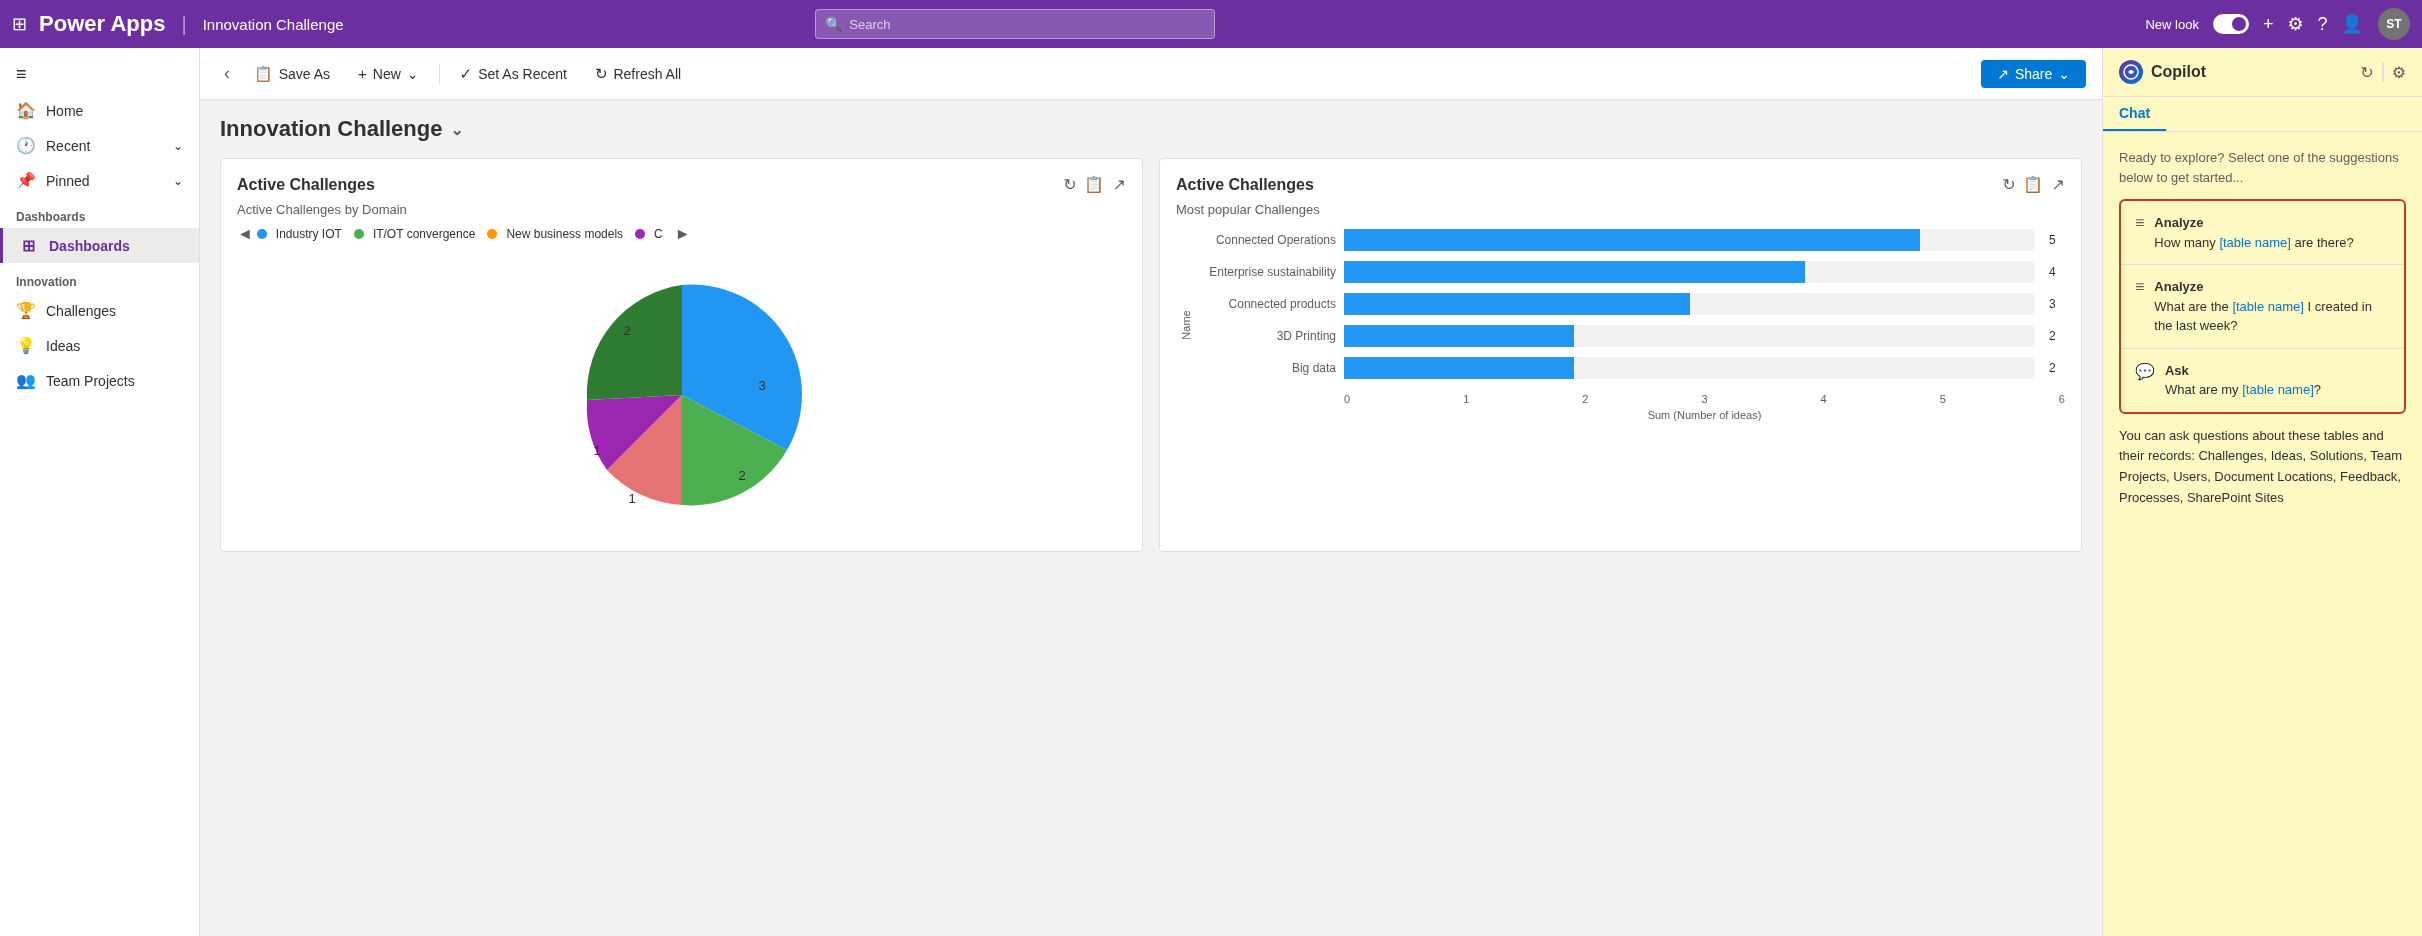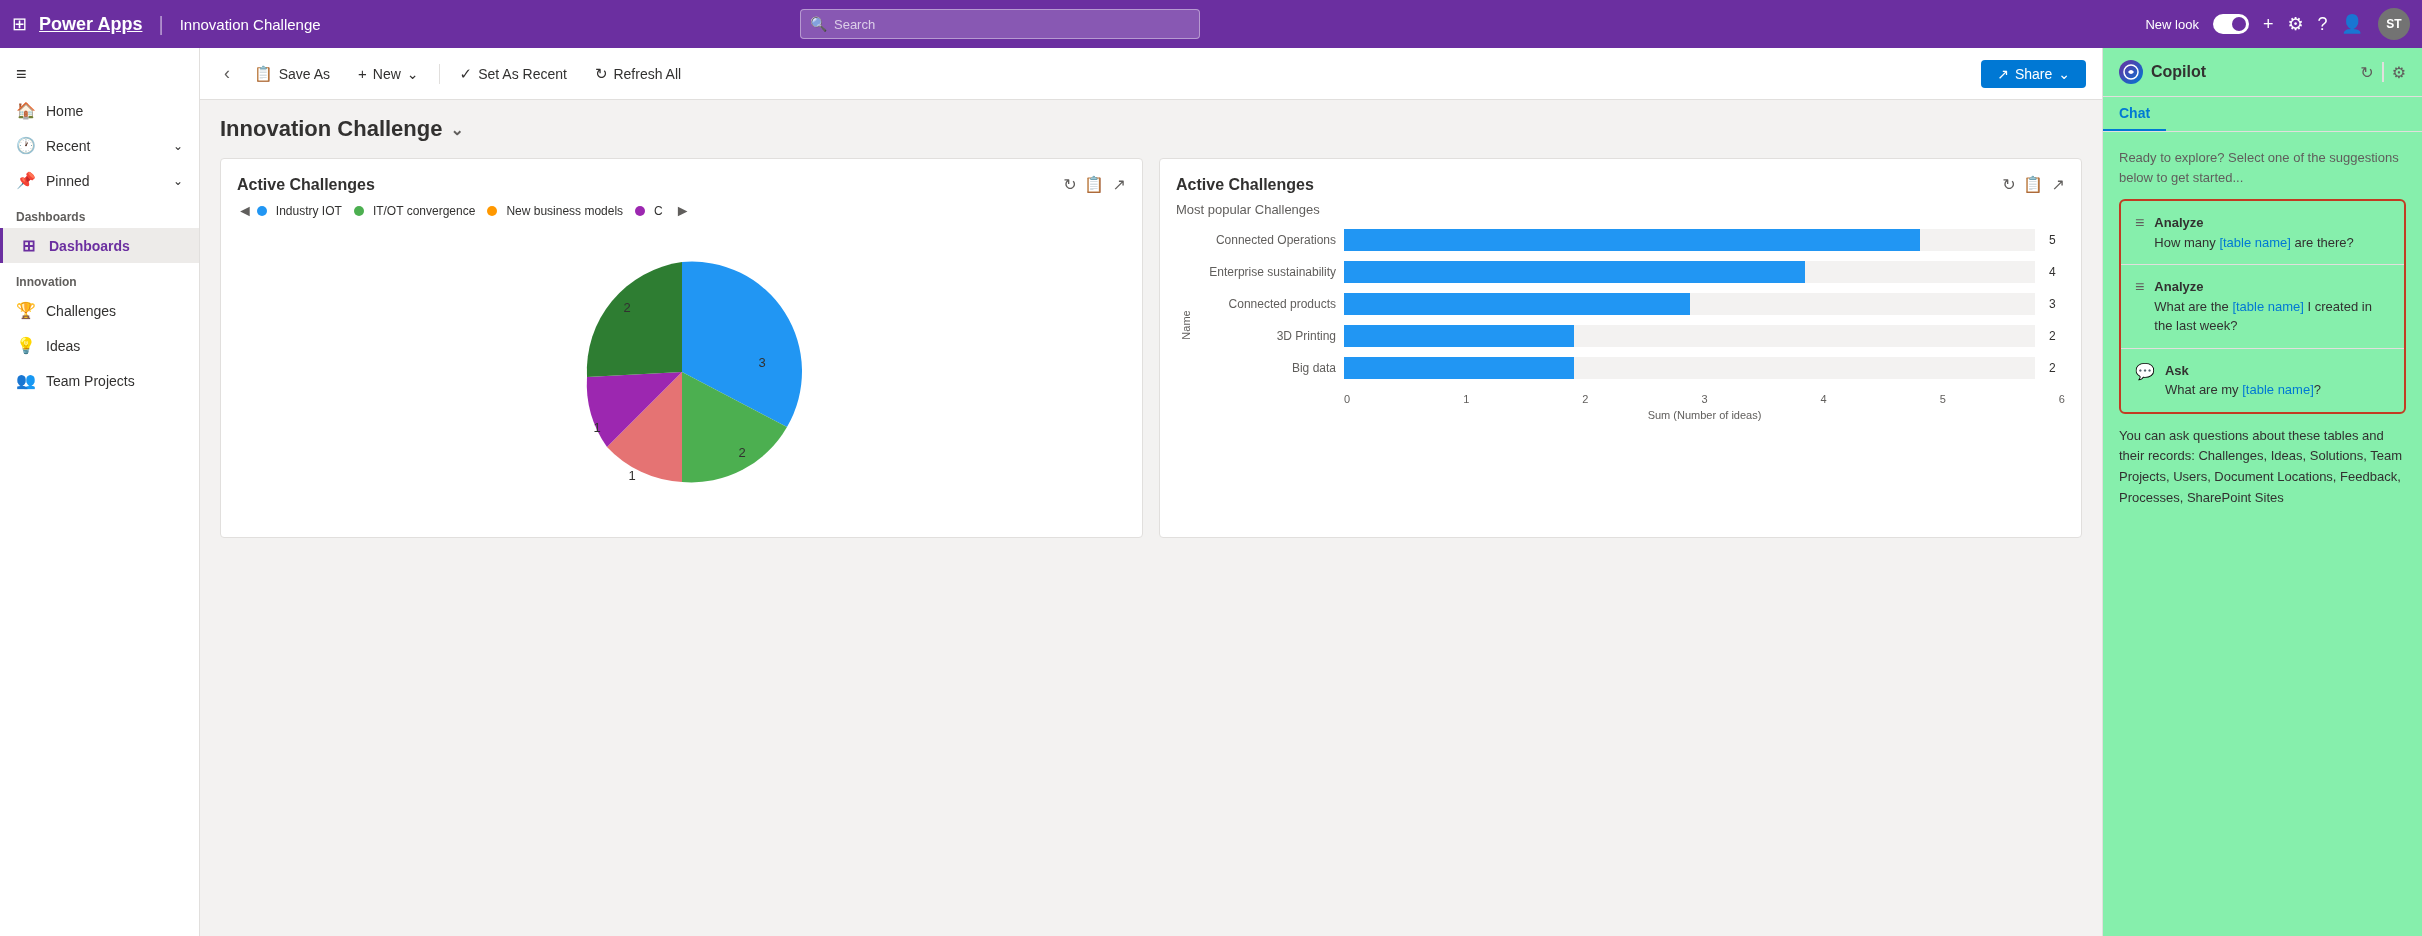"Power Apps" .top-nav .app-name { font-size: 18px -> 22px; text-decoration: underline -> none }
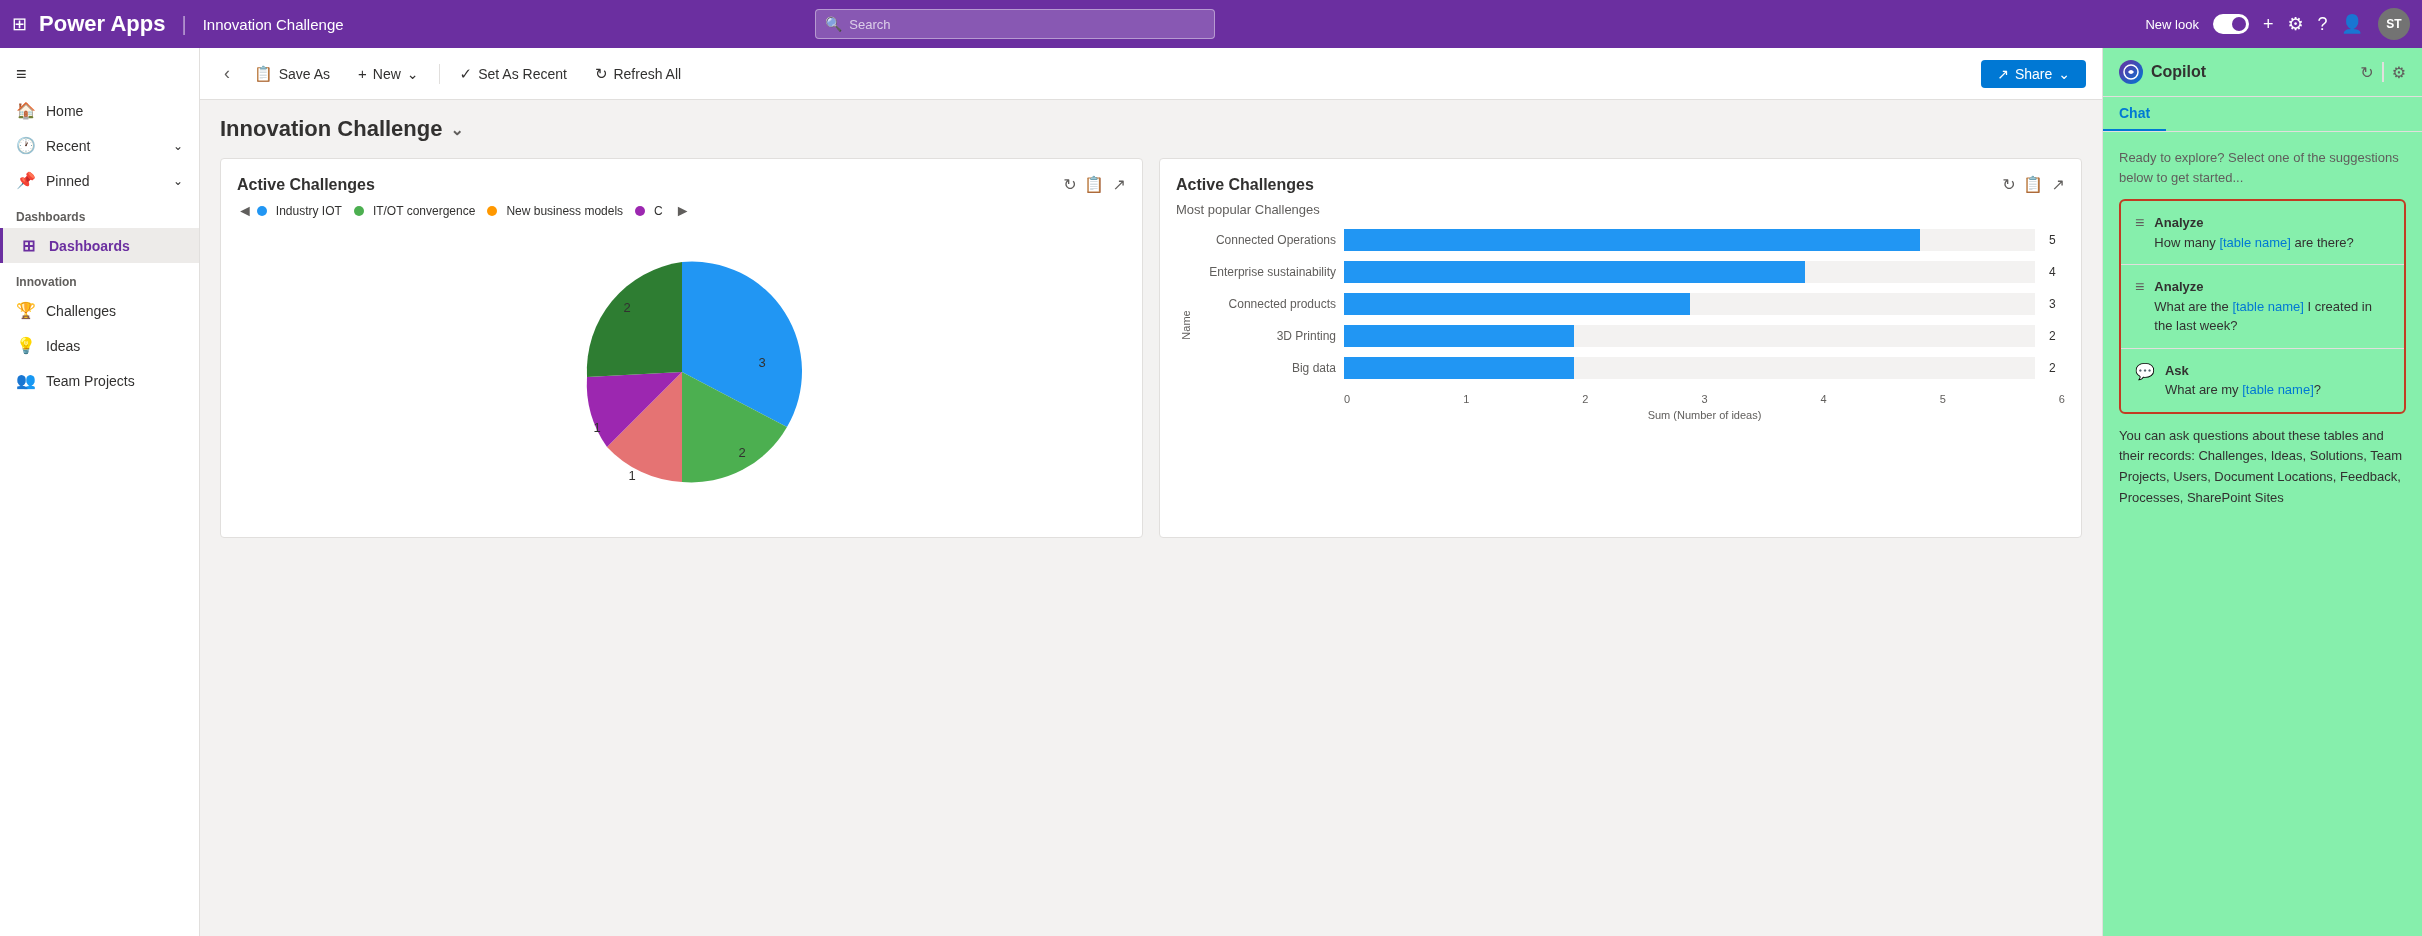"Copilot" .copilot-panel { background: #86efac -> #fef9c3 }
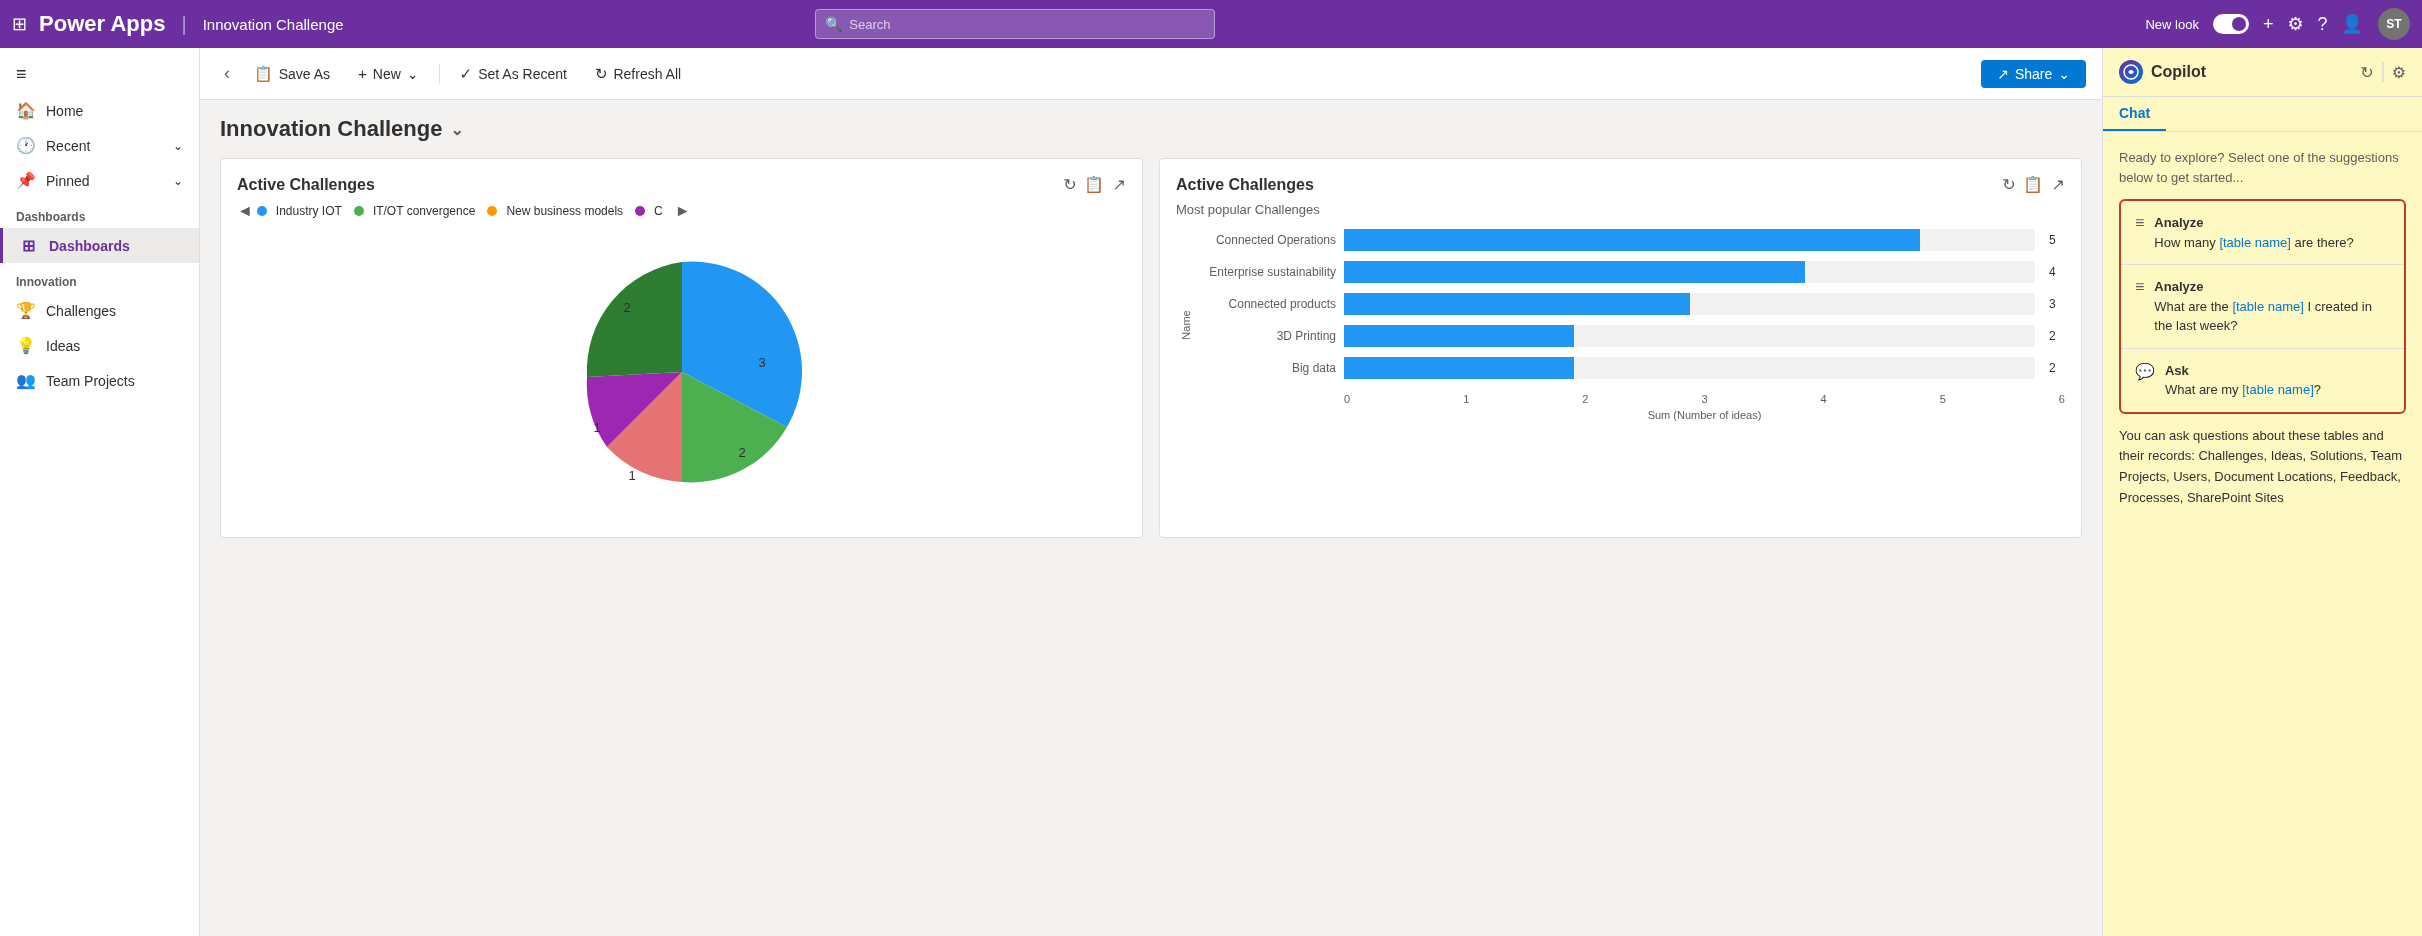"Active Challenges by Domain" div.chart-subtitle { html: none -> <div>Active Challenges by Domain</div> }
